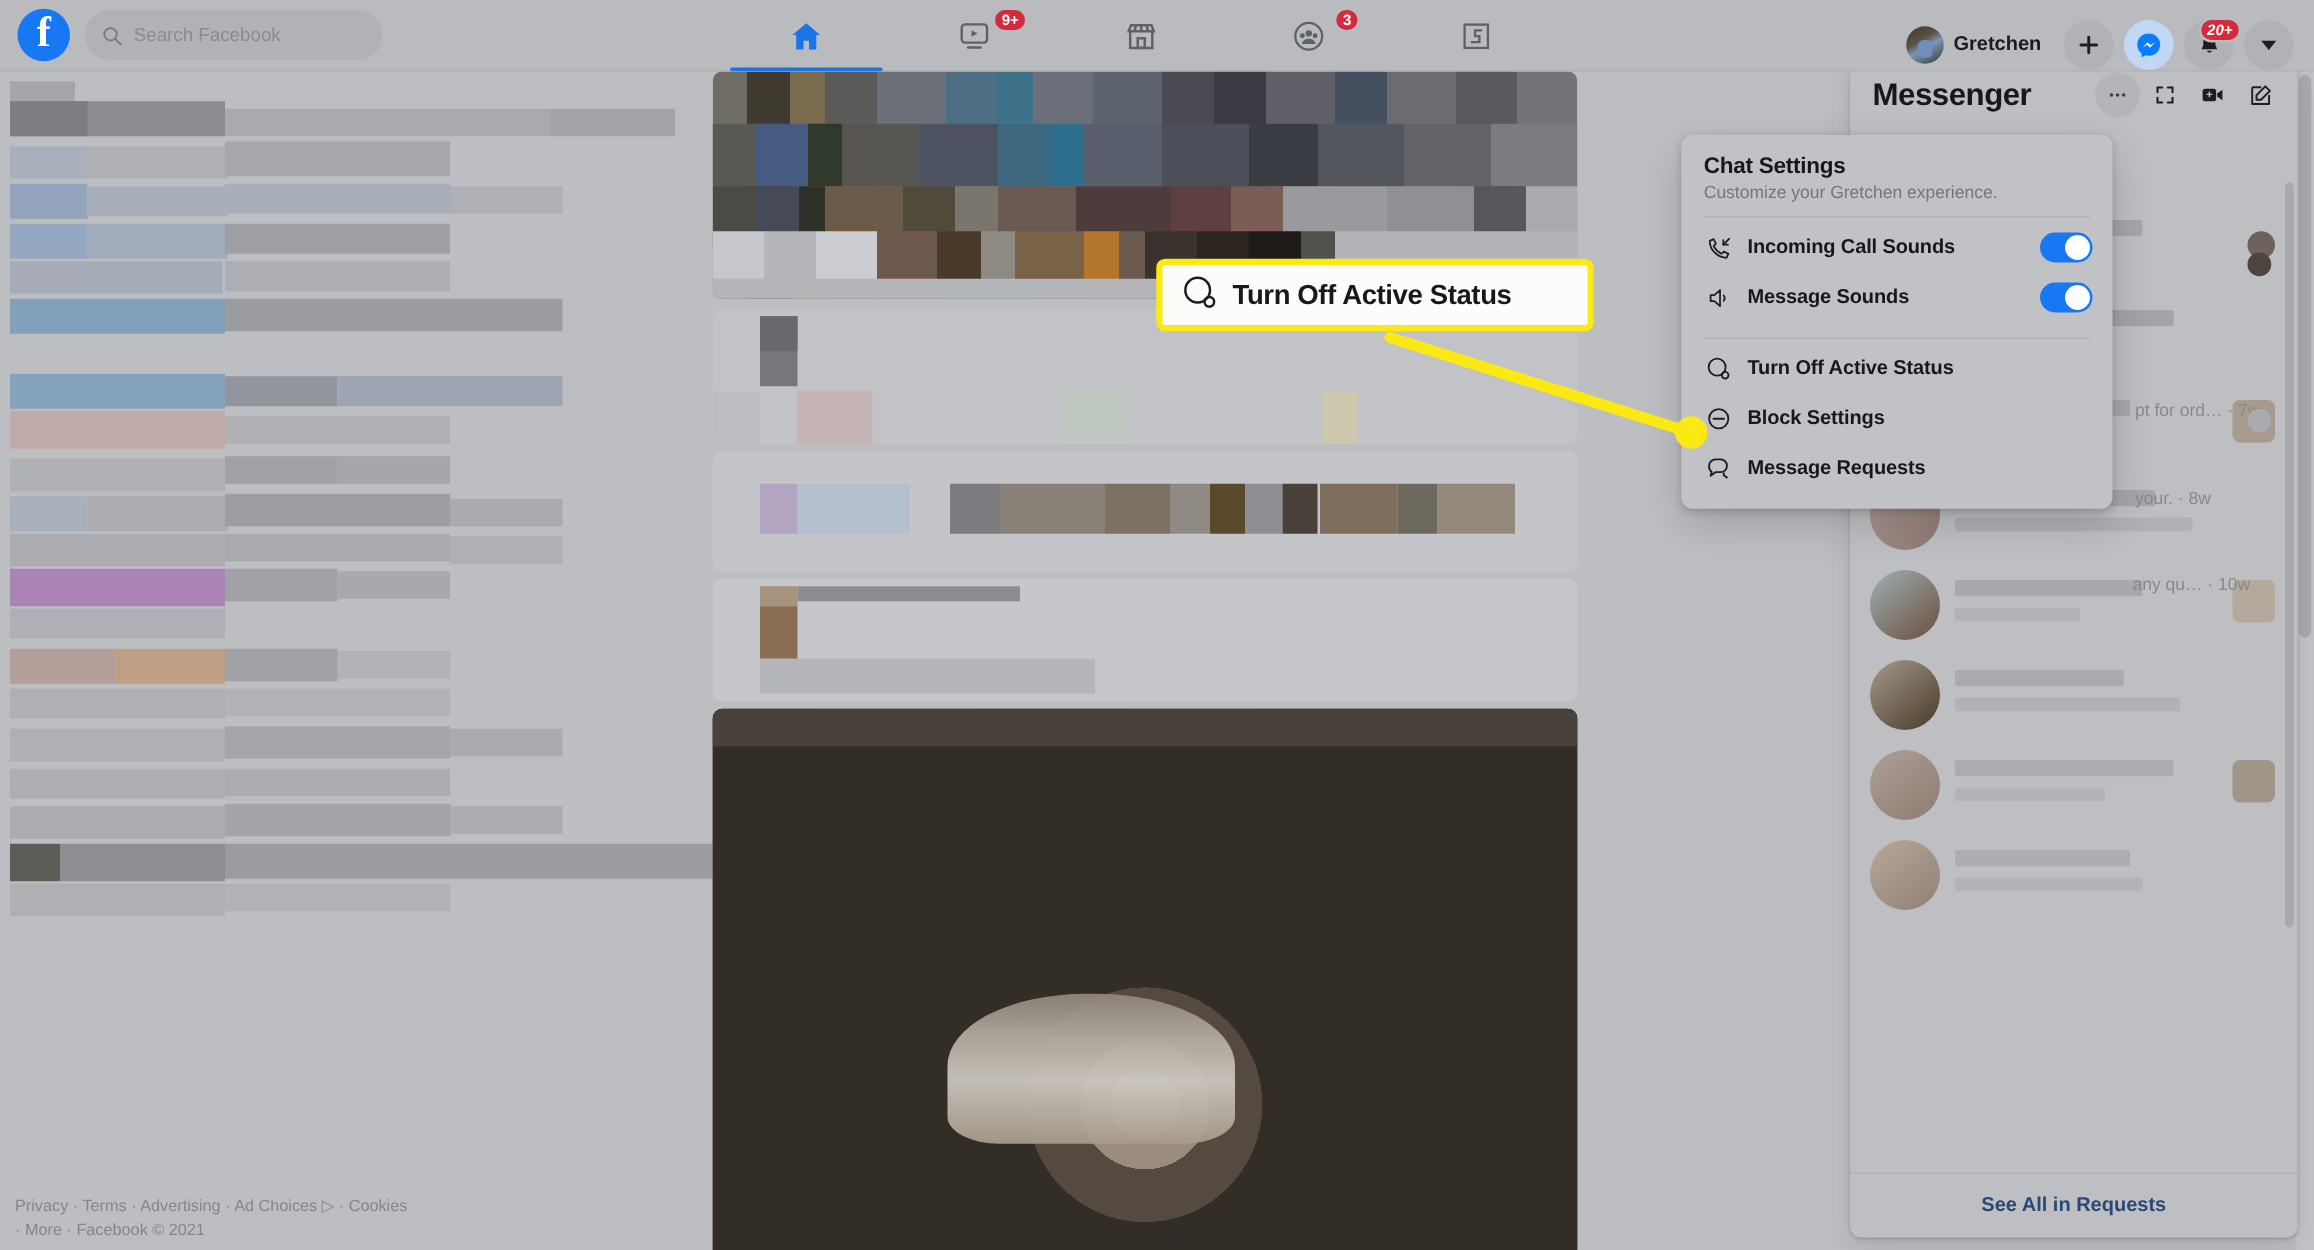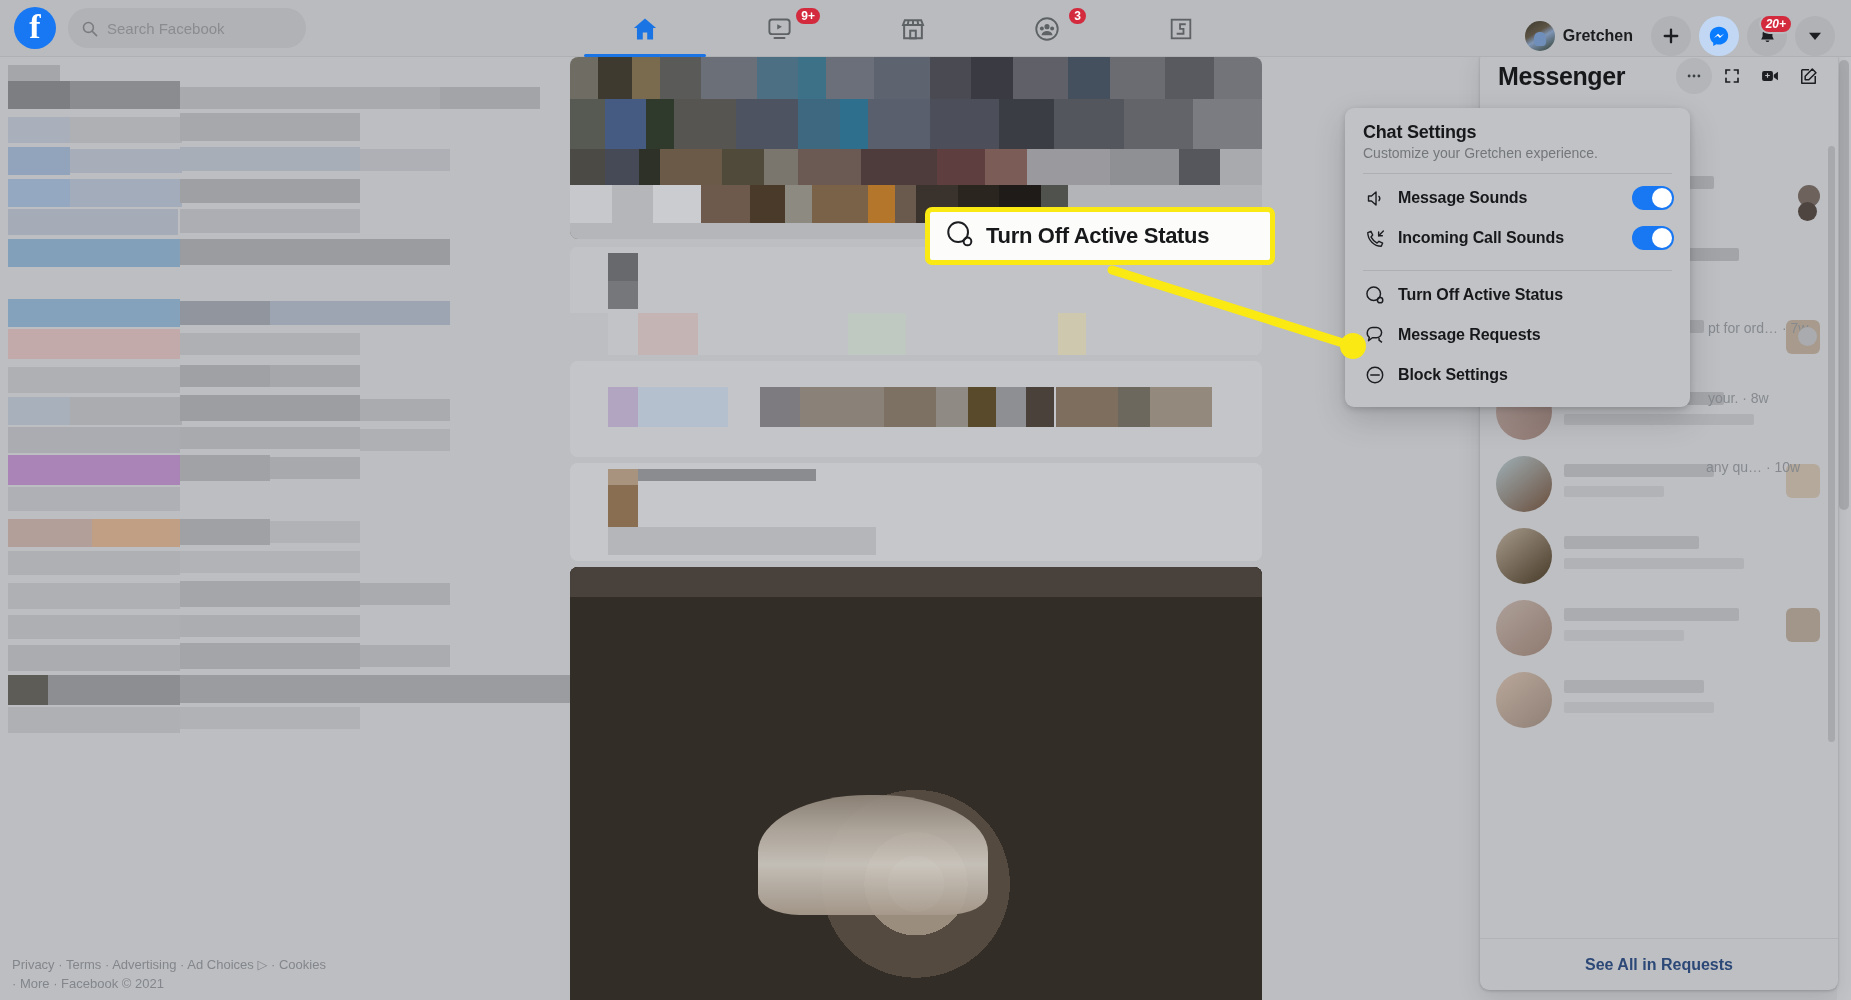"Message Sounds" div.cs-item { order: before "Incoming Call Sounds" -> after "Incoming Call Sounds" }
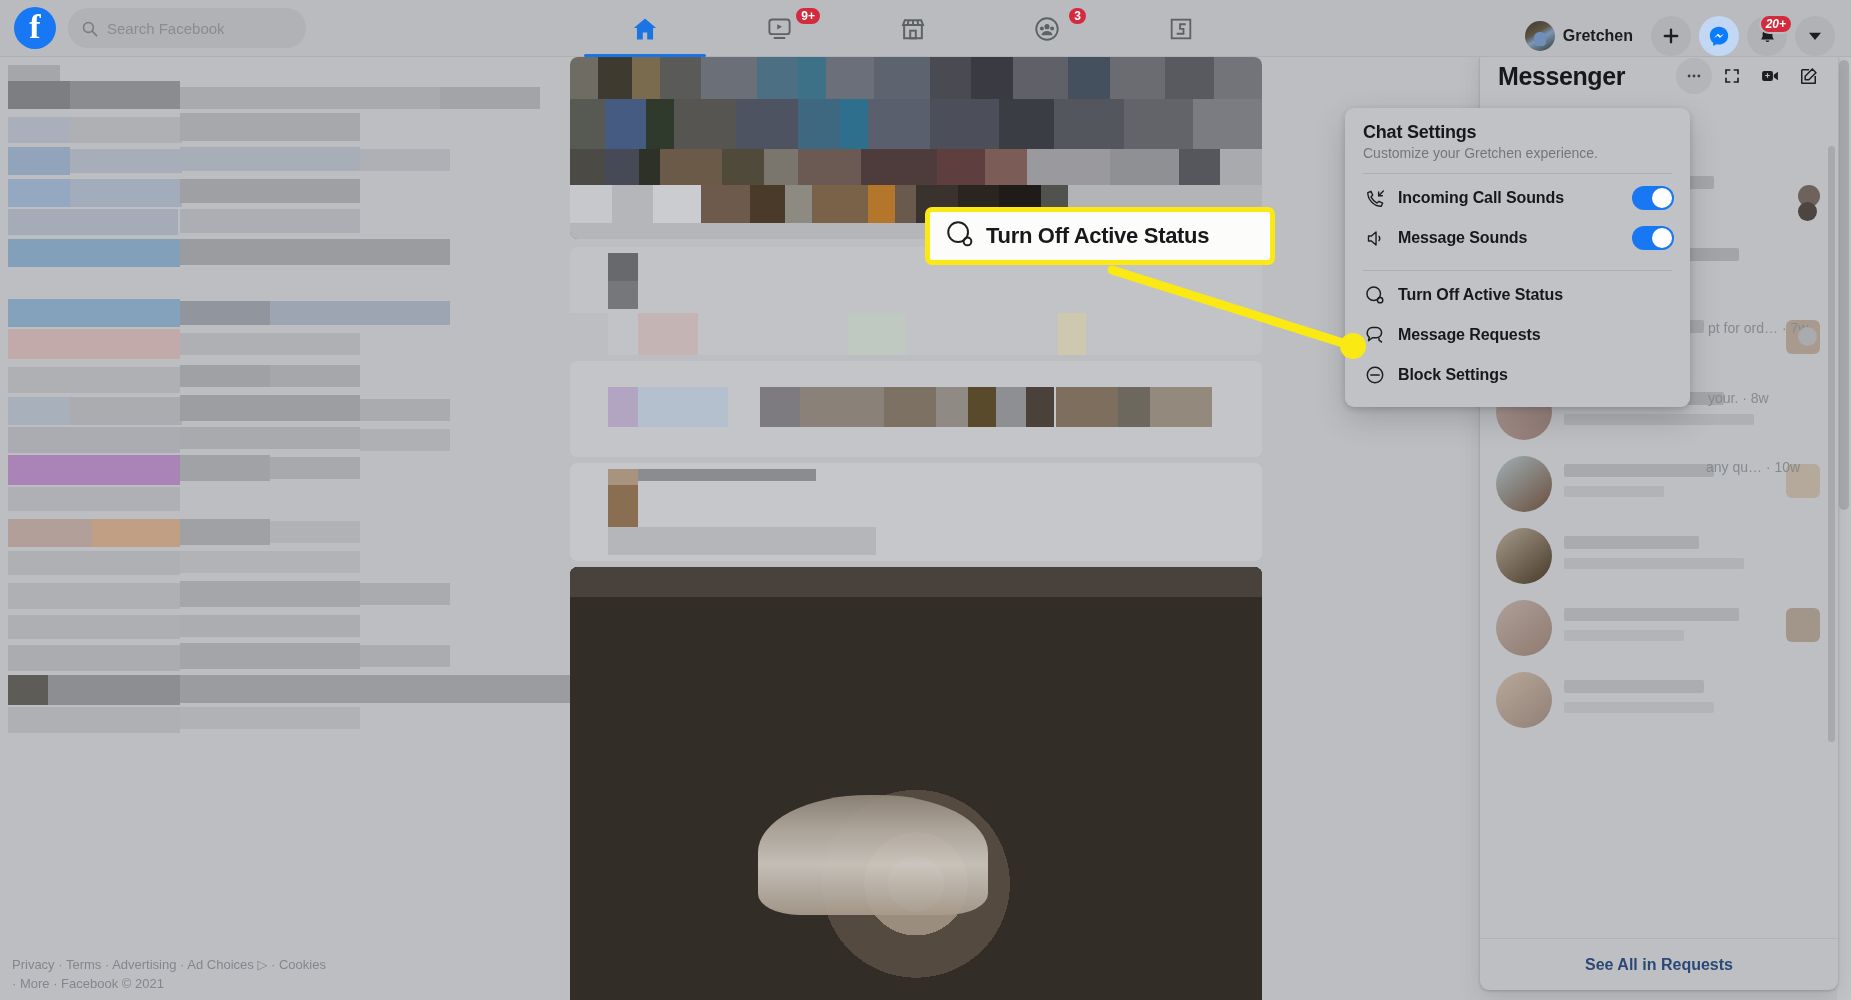"Message Requests" div.cs-item { order: before "Block Settings" -> after "Block Settings" }
